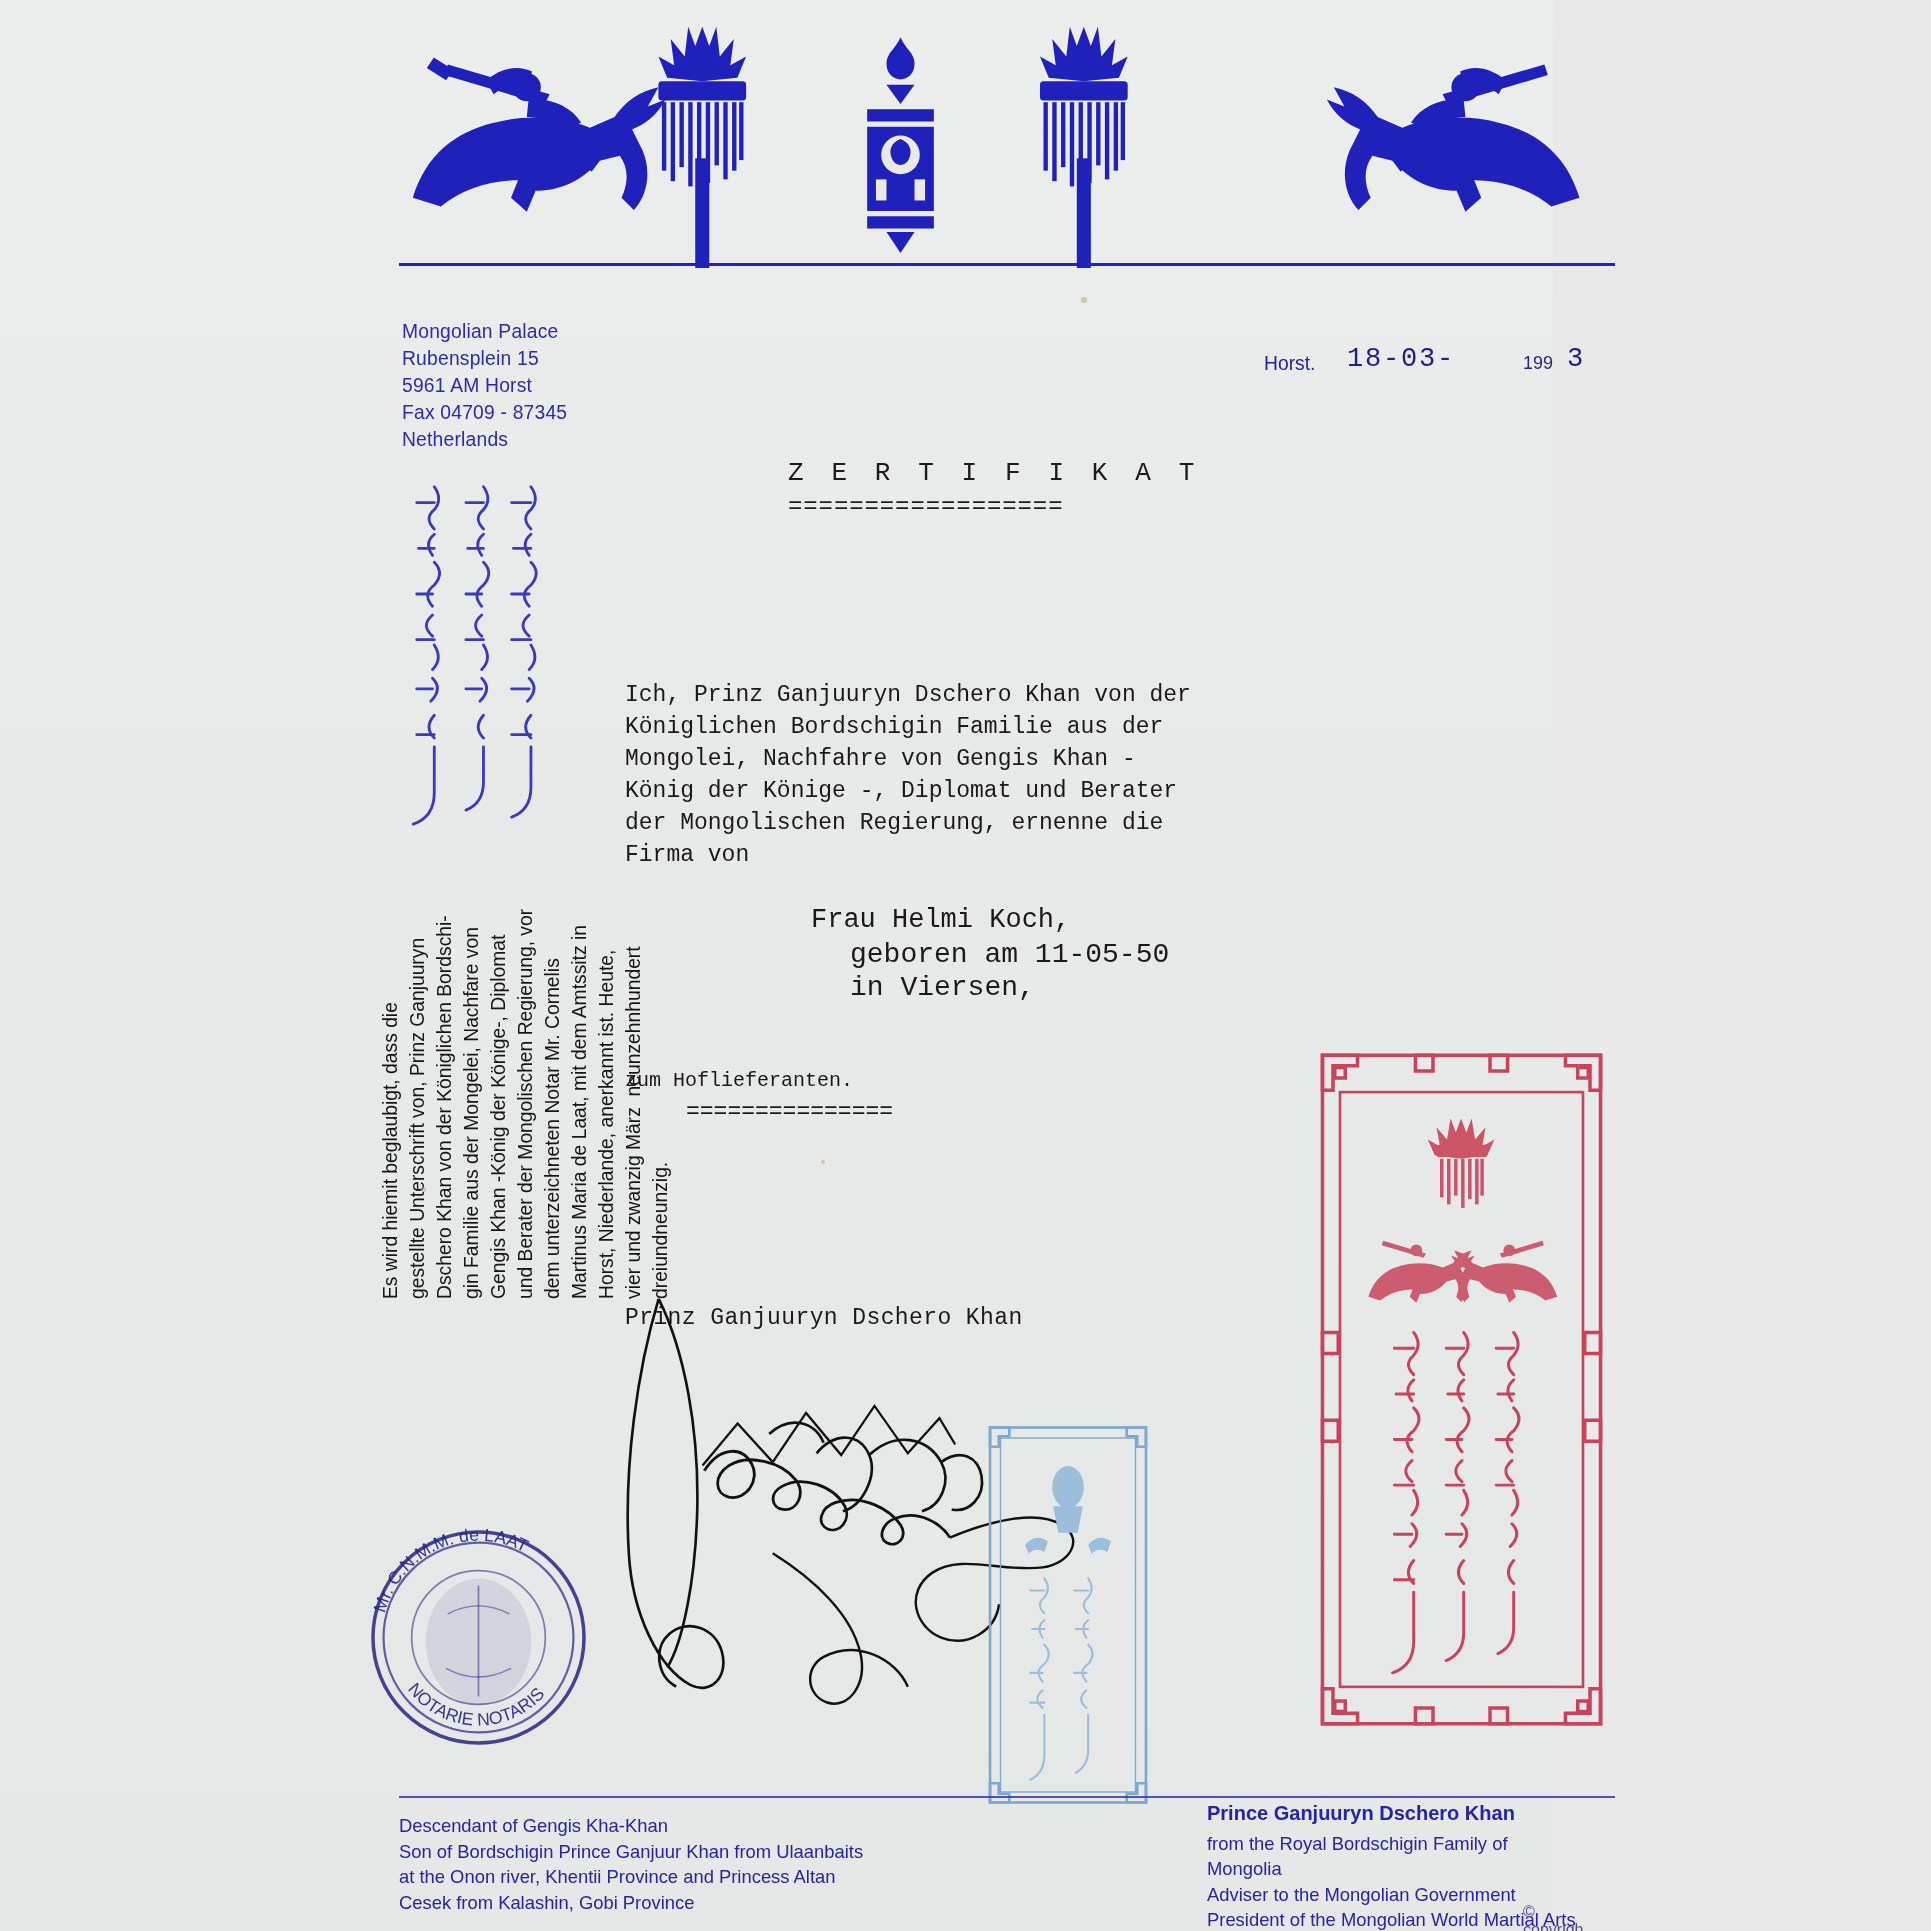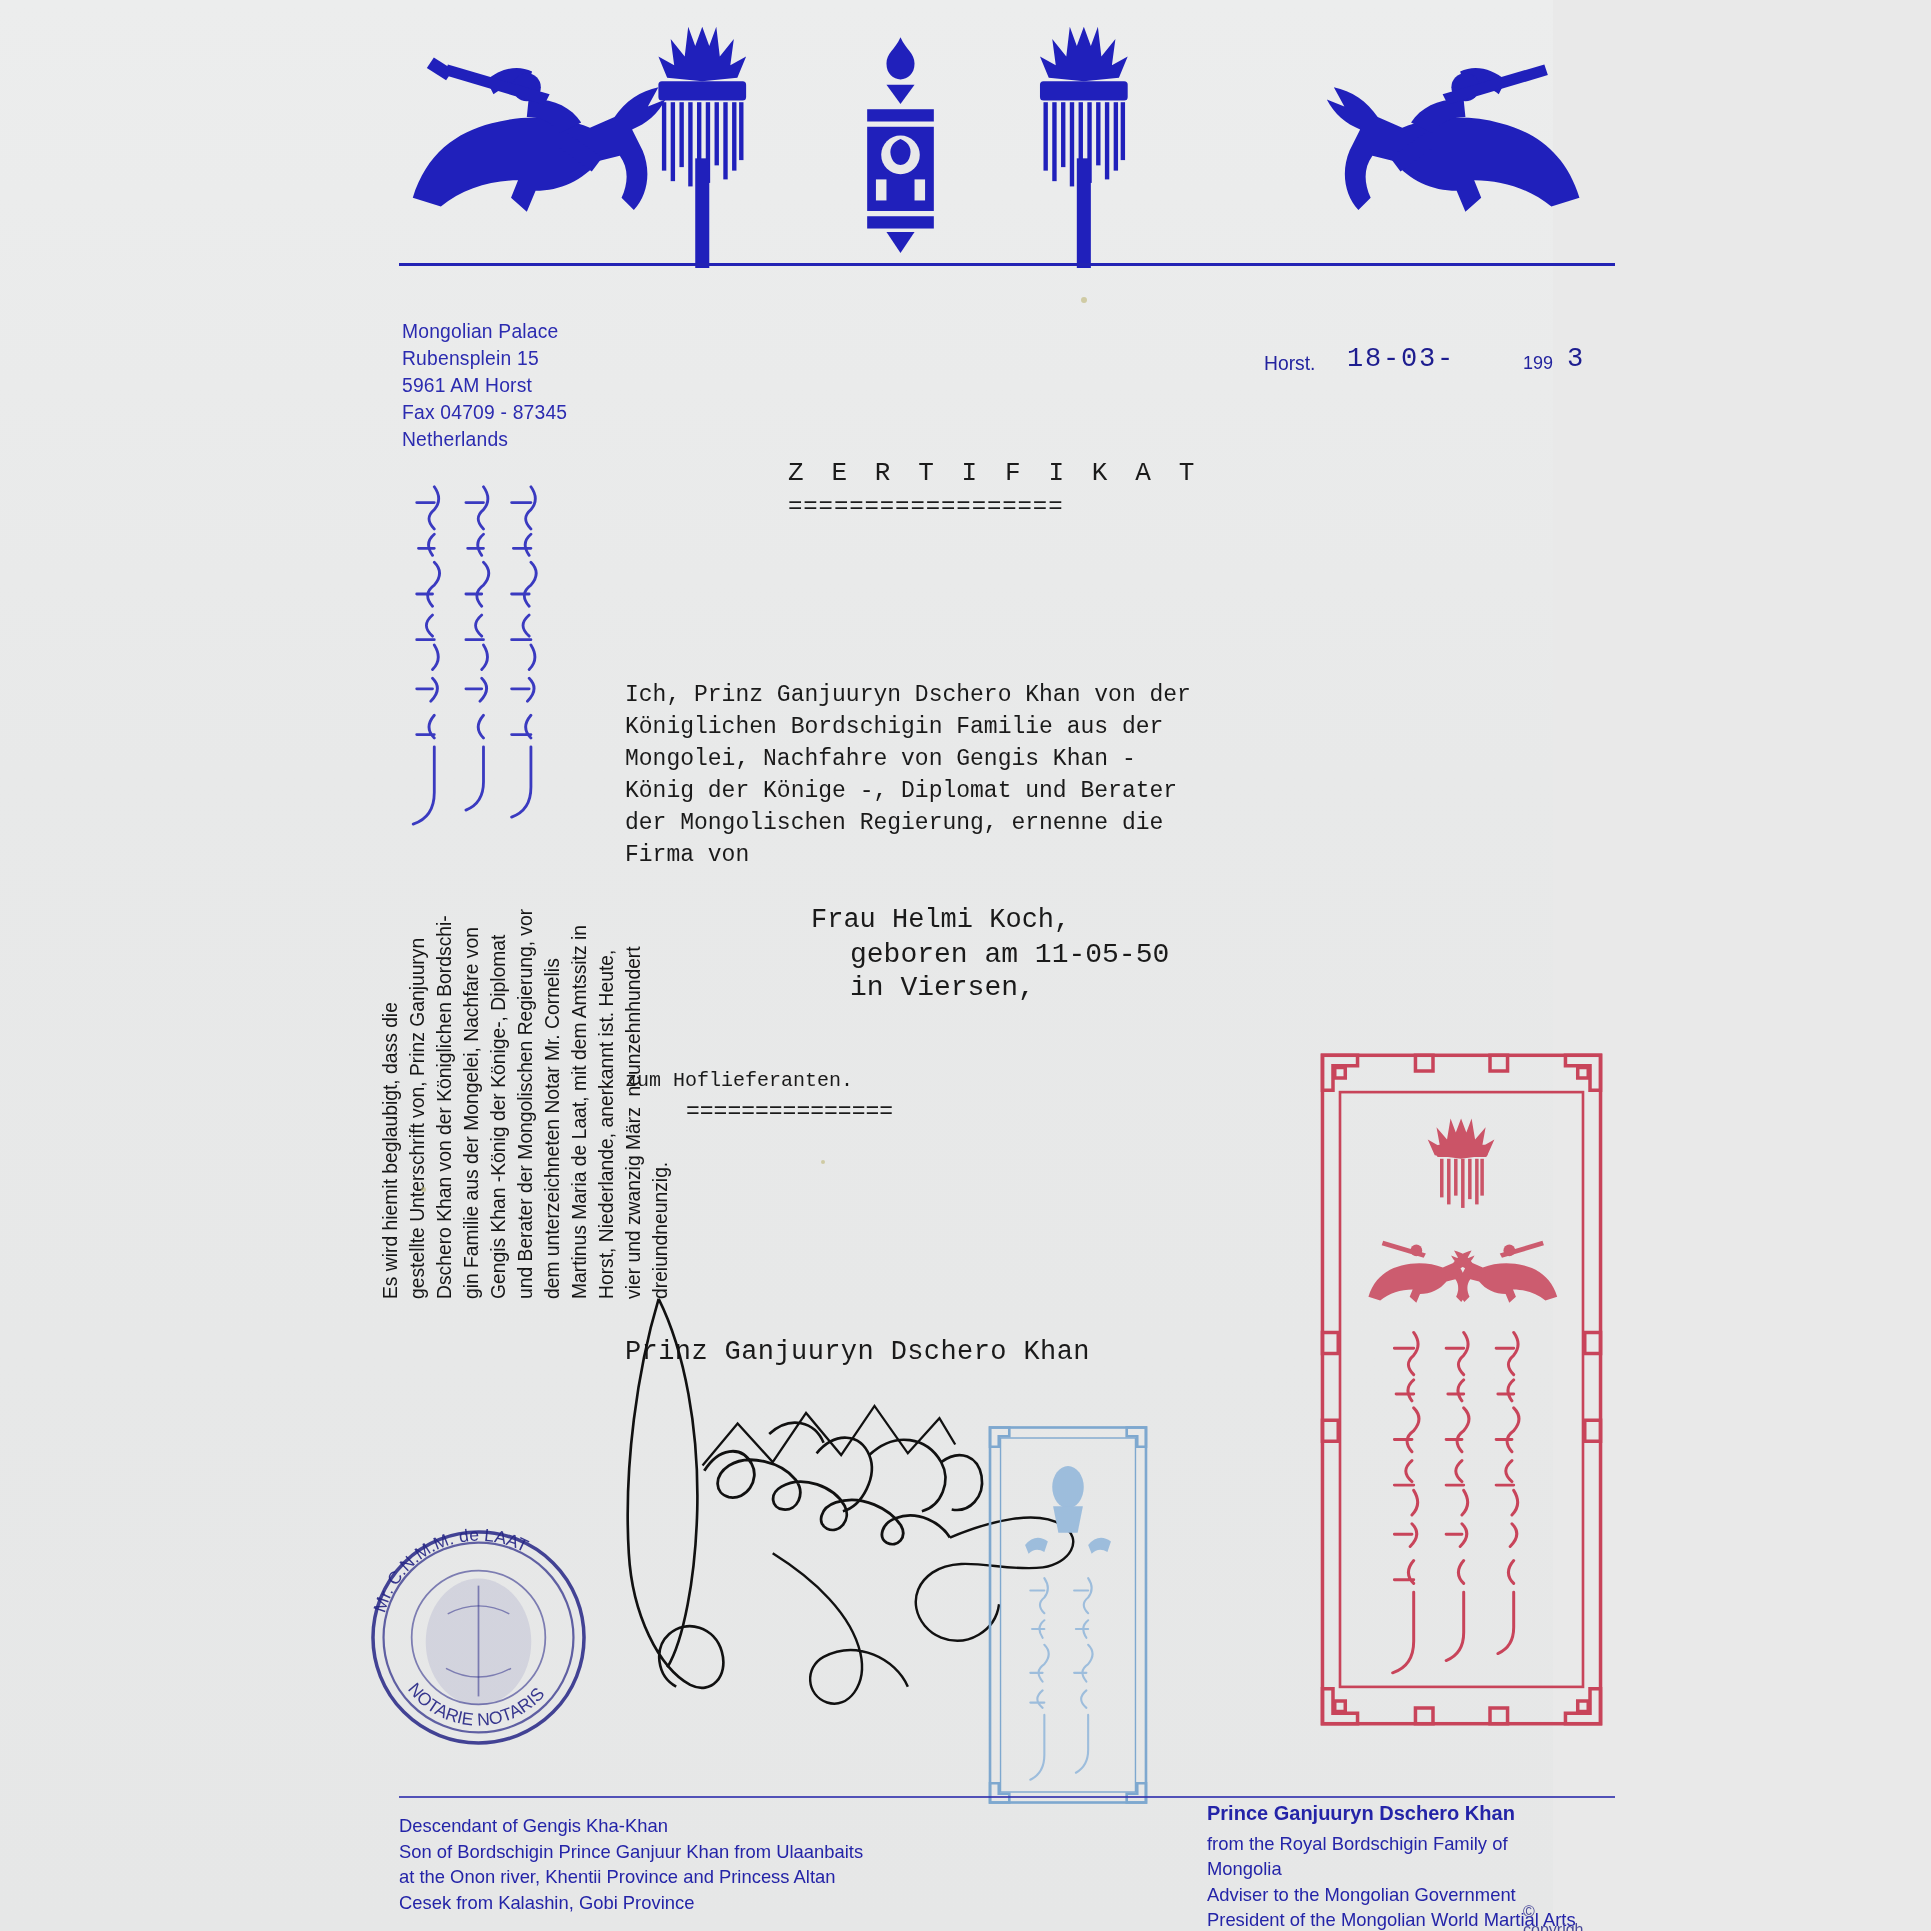"Prinz Ganjuuryn Dschero Khan" .signer-name { font-size: 27px -> 23px; margin-top: 32px -> none }
